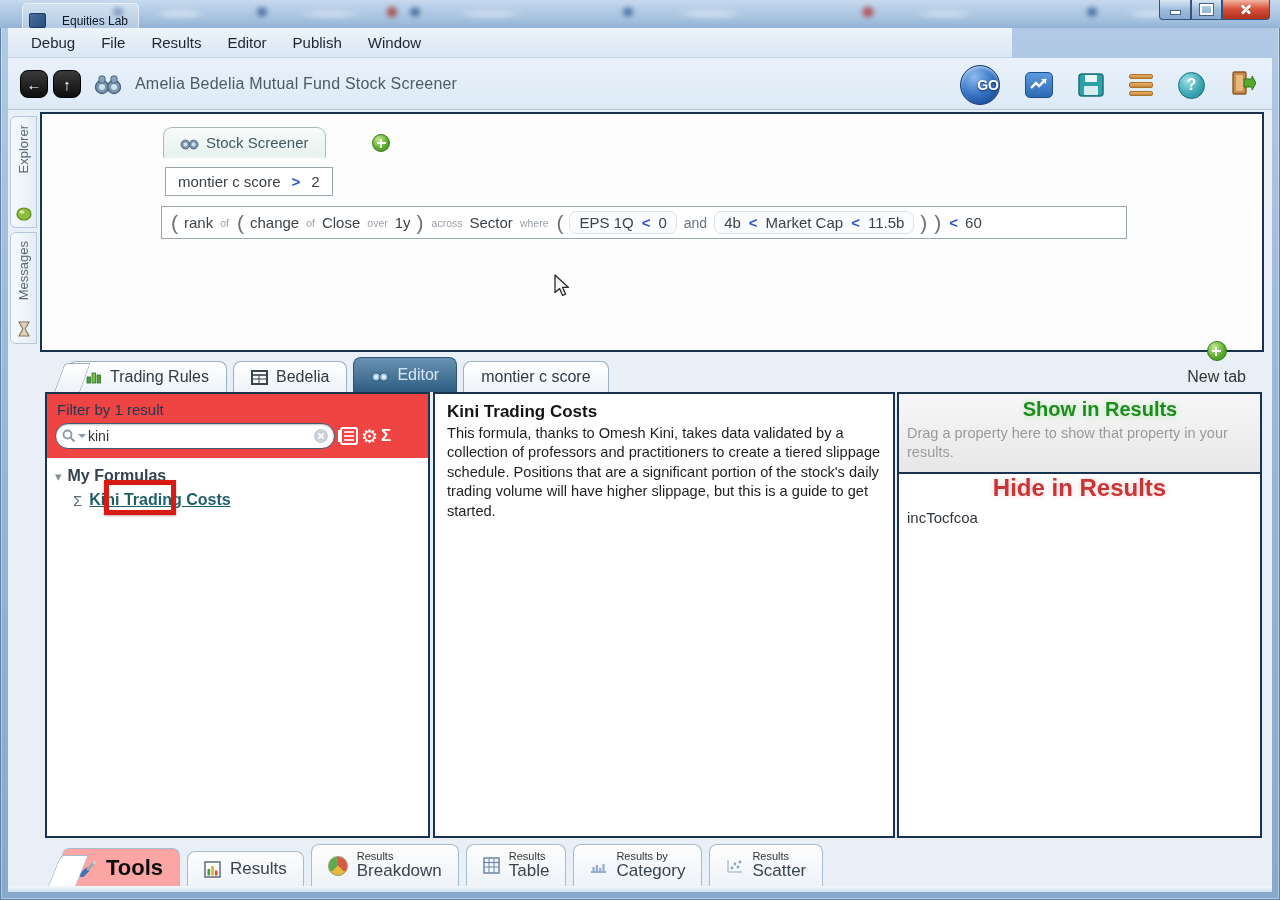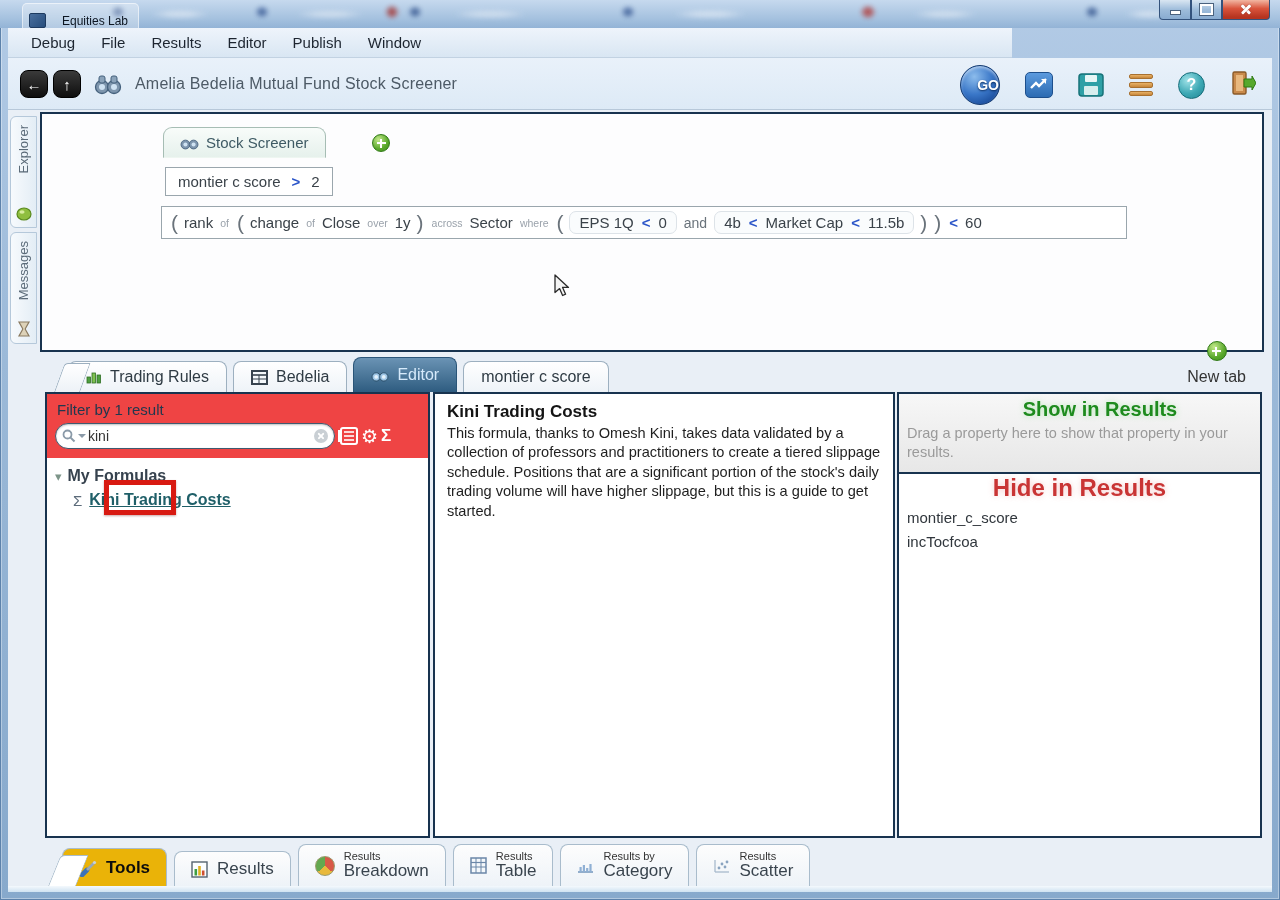"montier_c_score" div.hidden-item { html: <div>montier_c_score</div> -> none }
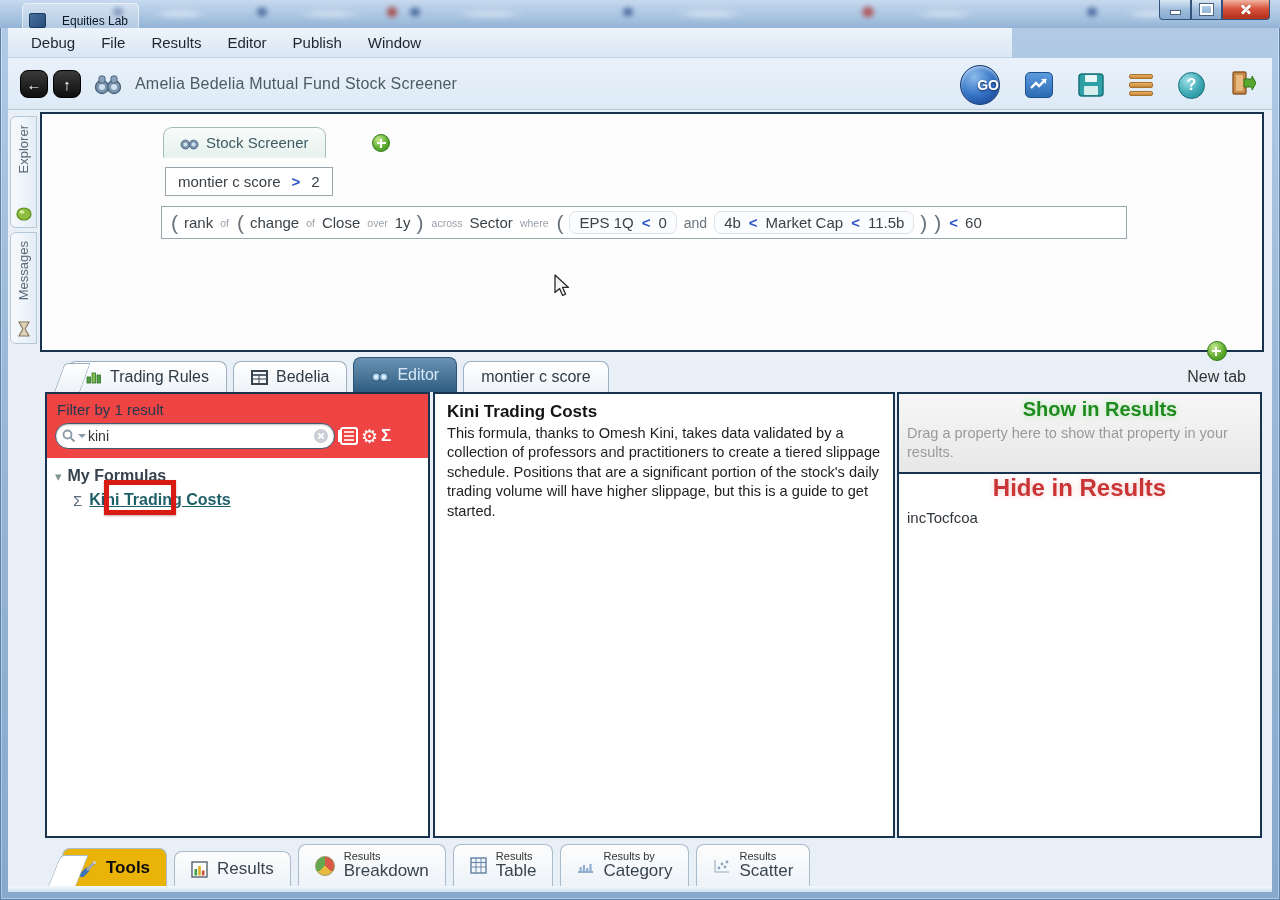"Tools" .btab.tools { background: #eab308 -> #fca5a5; font-size: 17px -> 22px }
